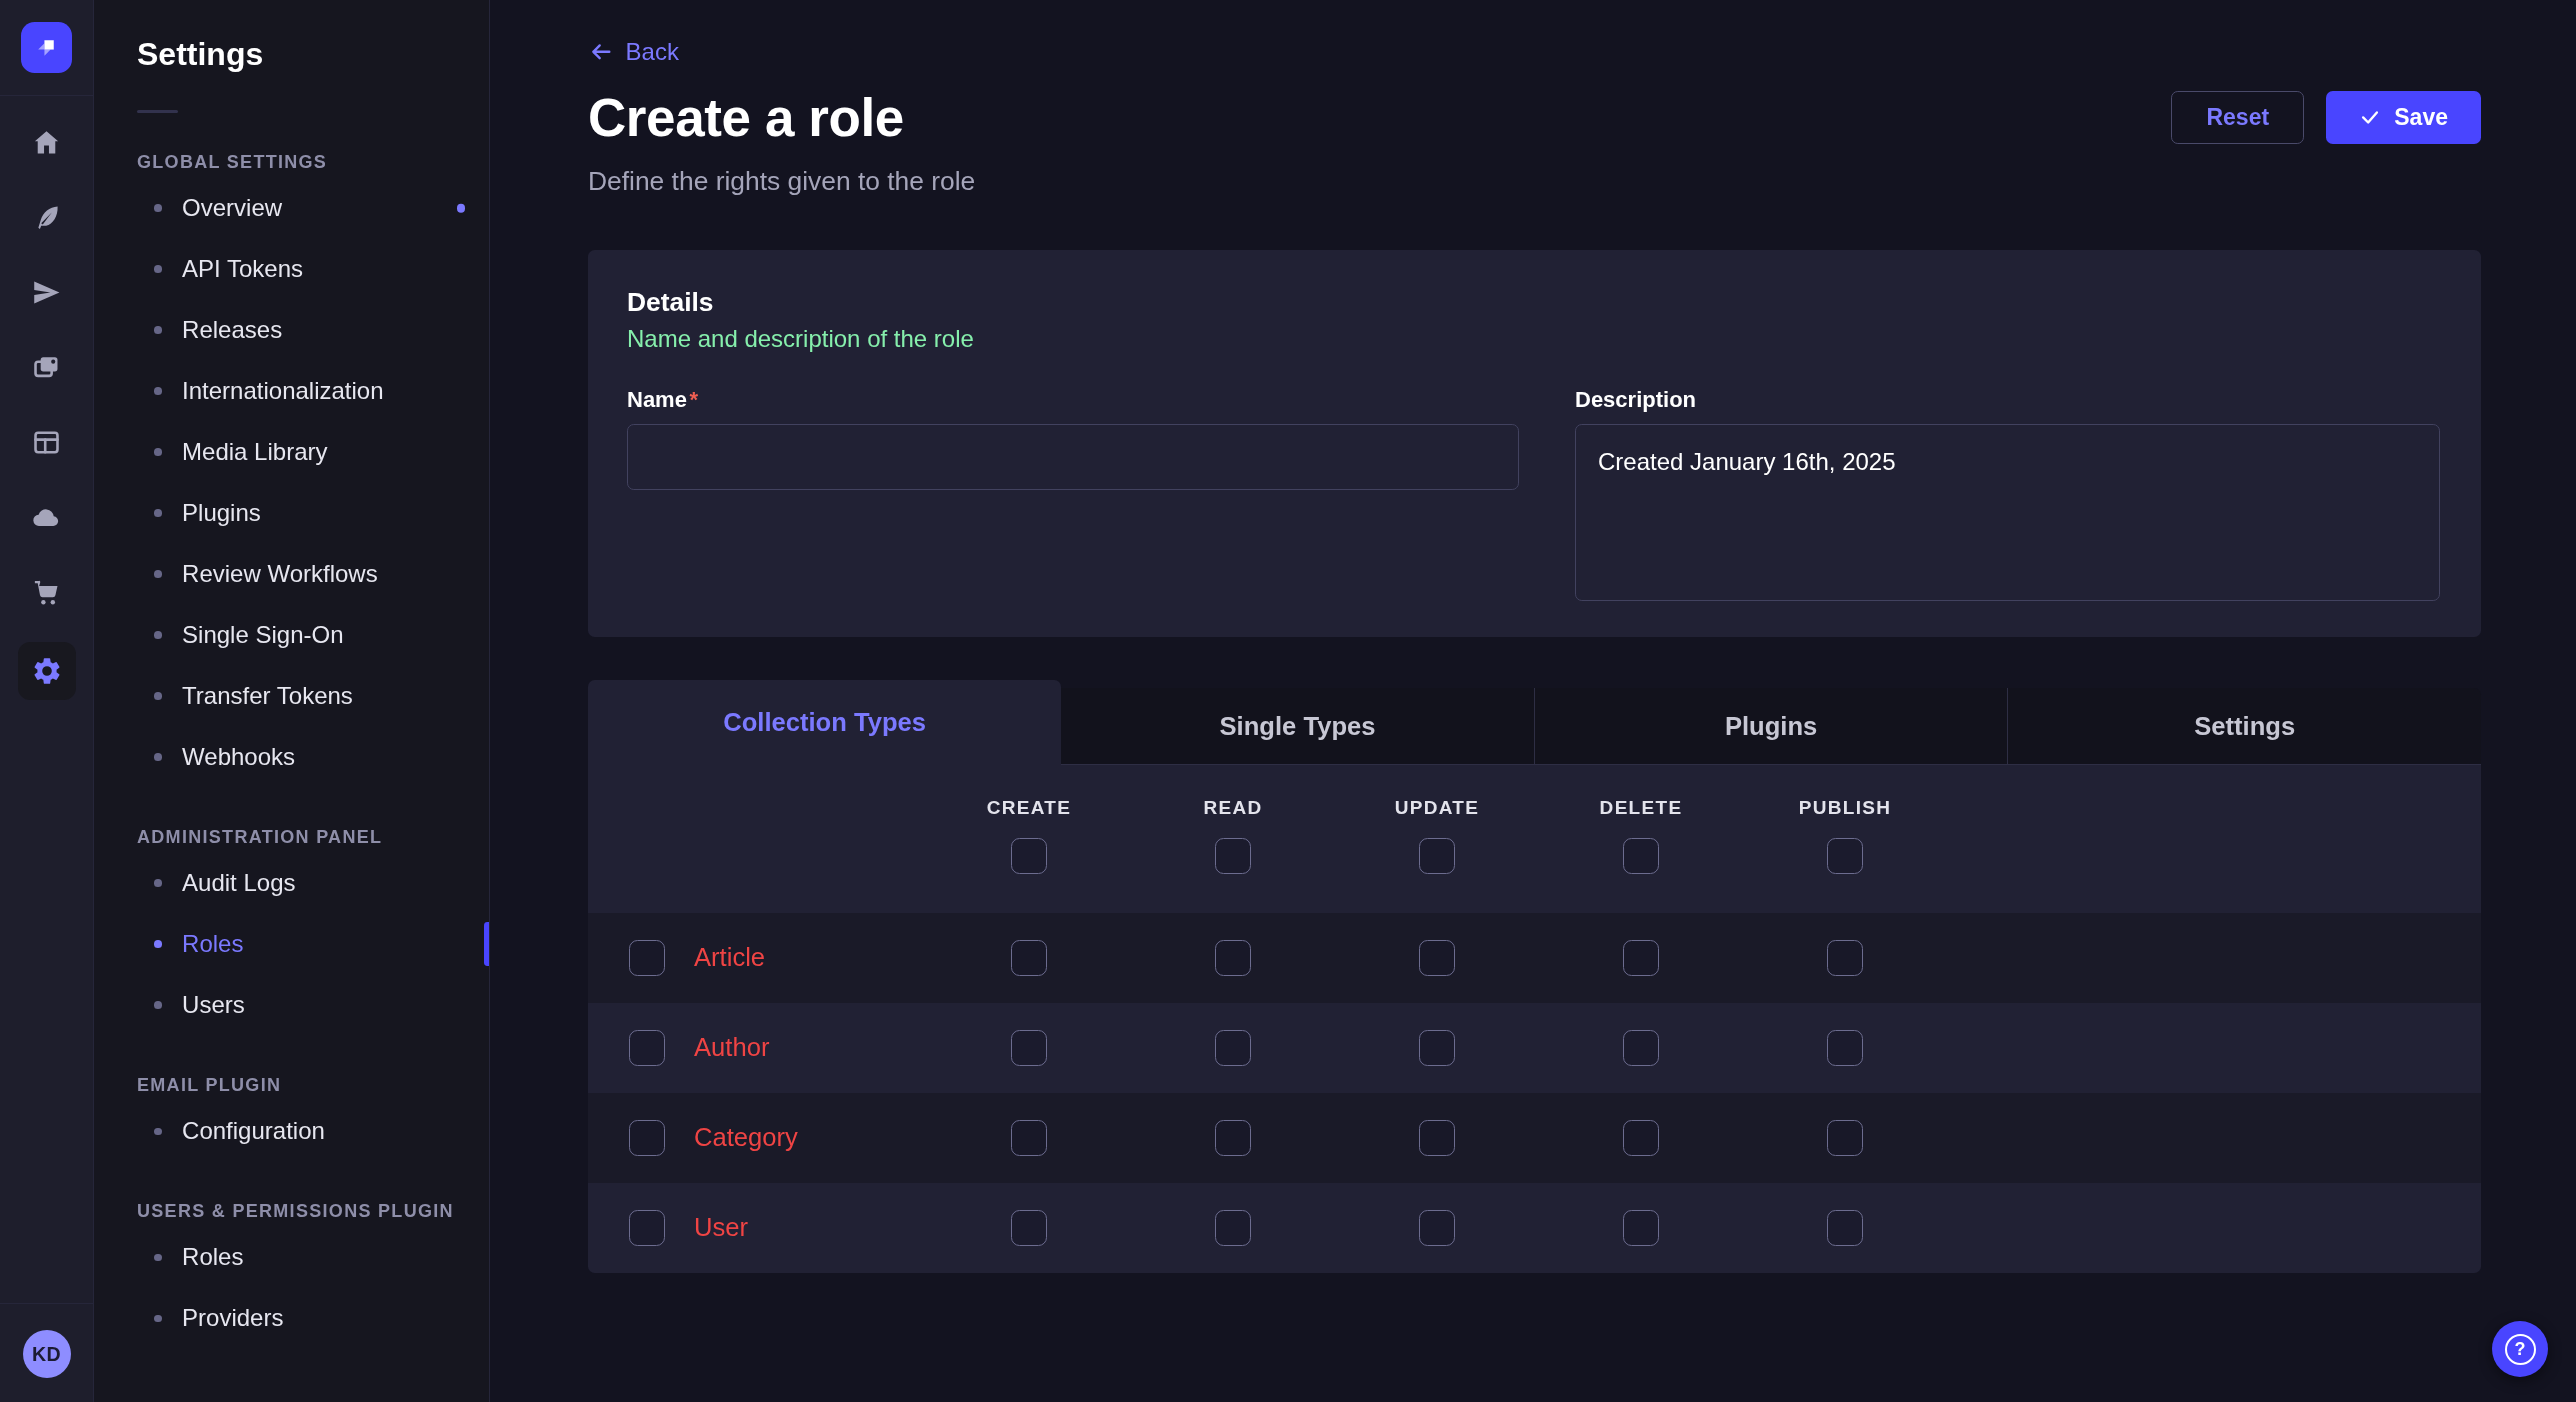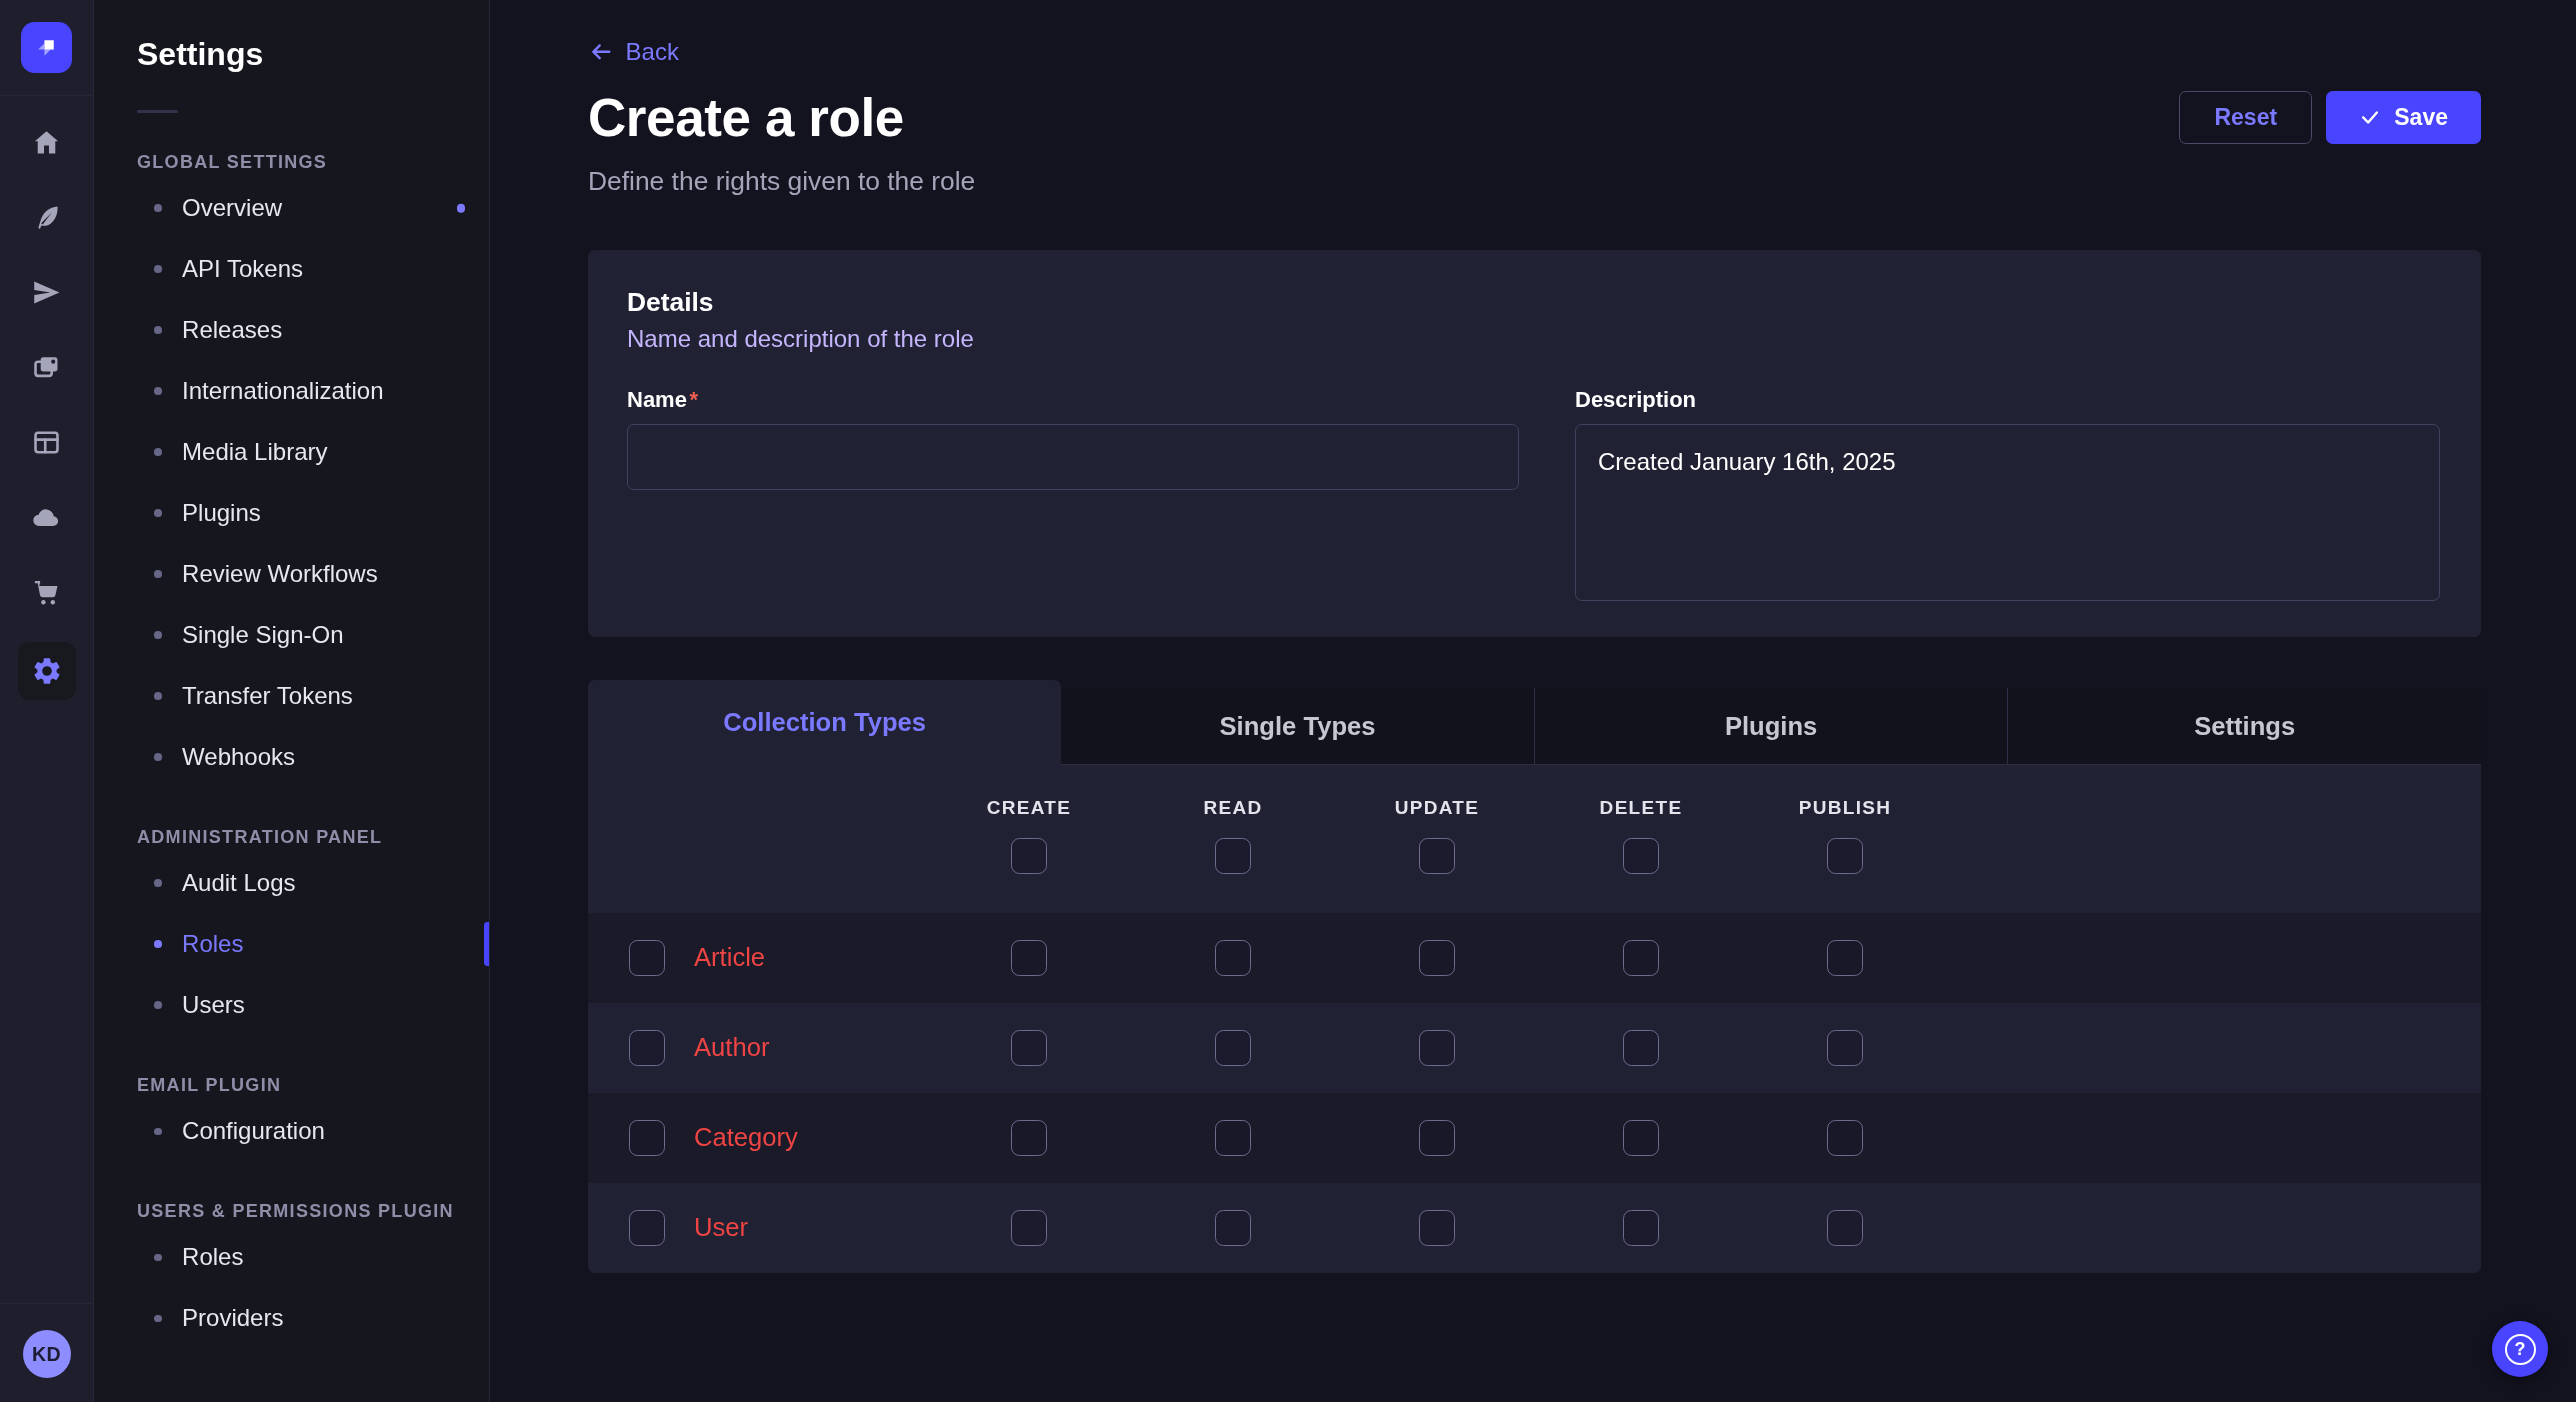"Reset" .btn { margin-left: none -> 8px }
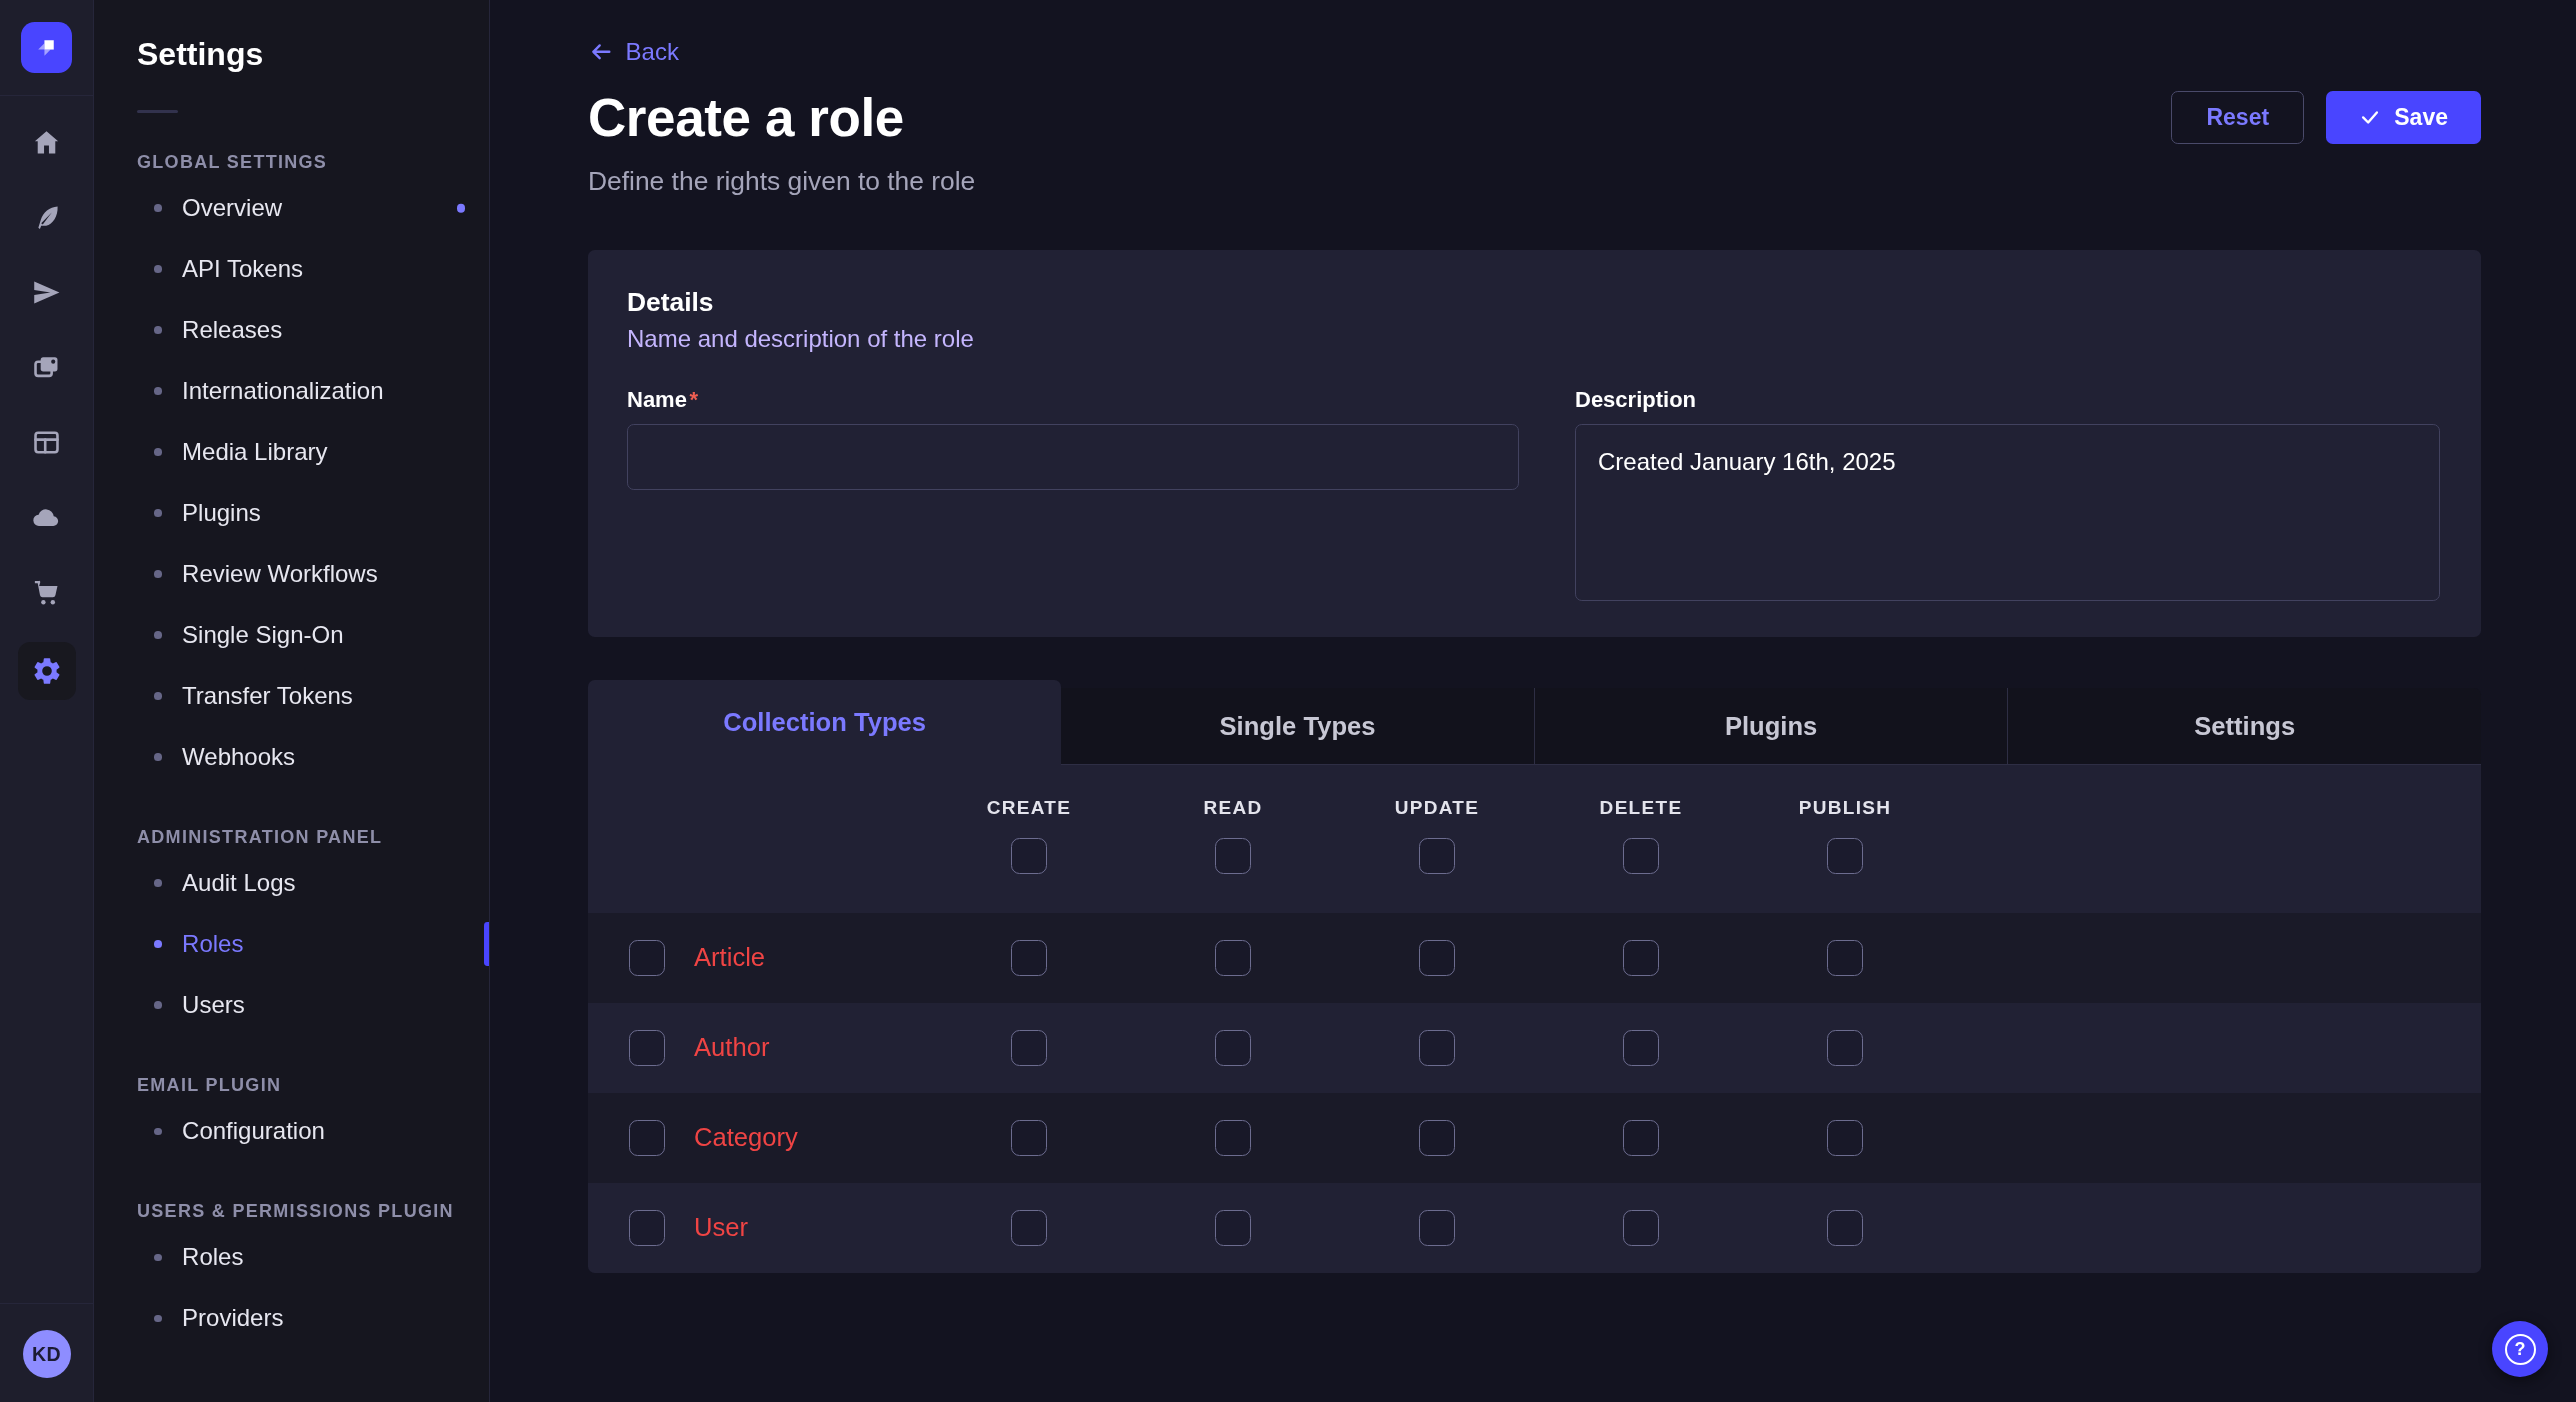"Name and description of the" .details-sub { color: #c4b5fd -> #86efac }
